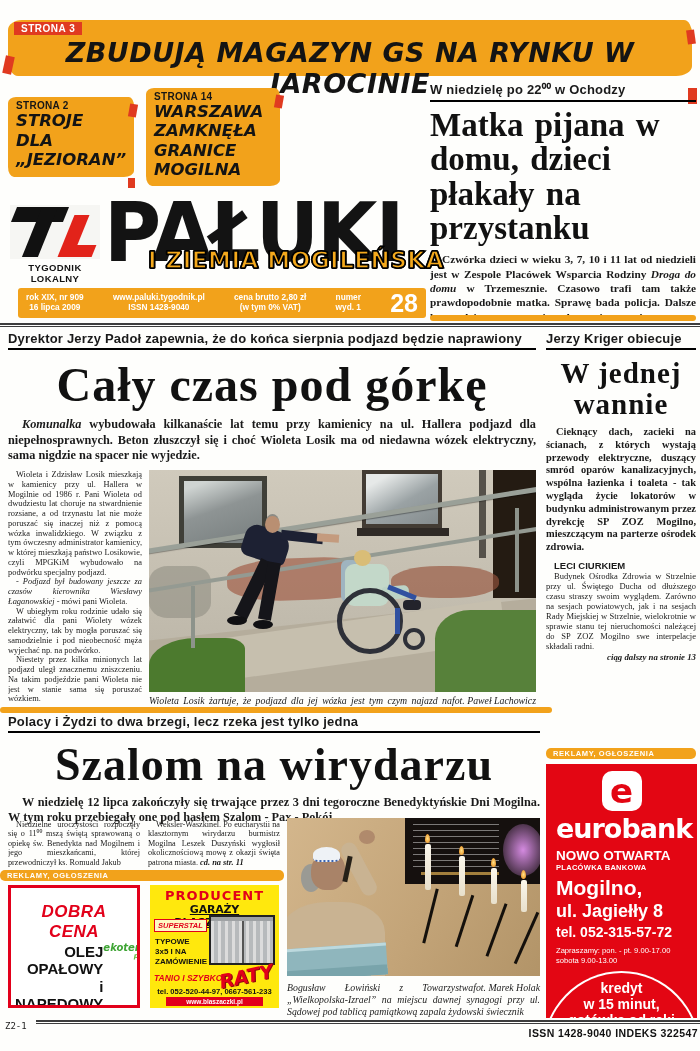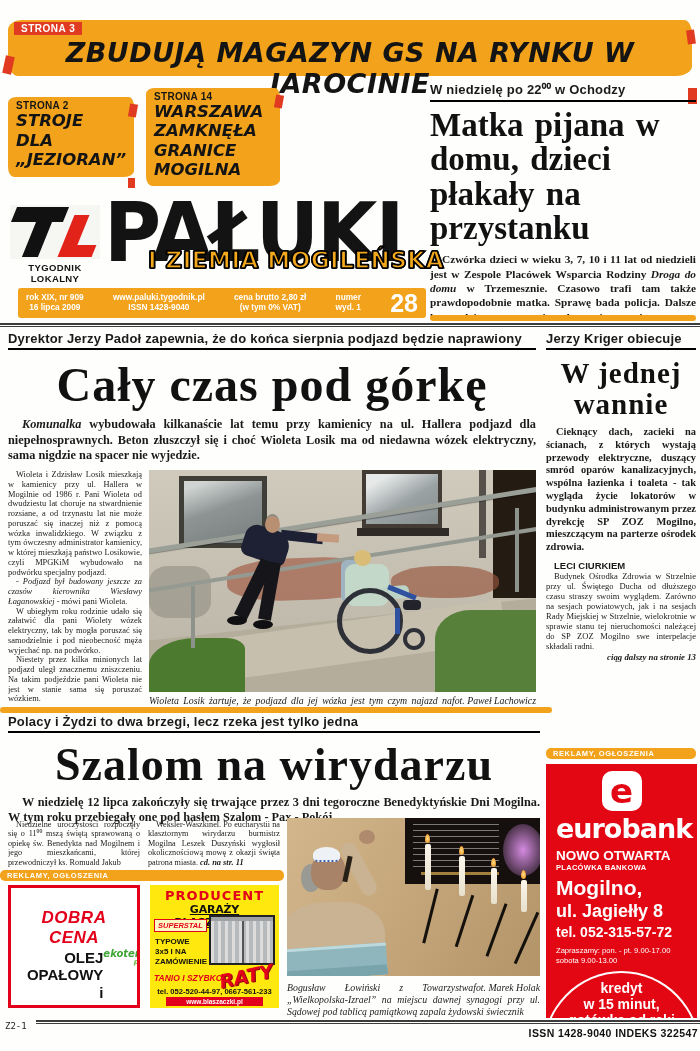"DOBRA CENA" #fuel-ad { padding: 20px 4px -> 14px 4px }
